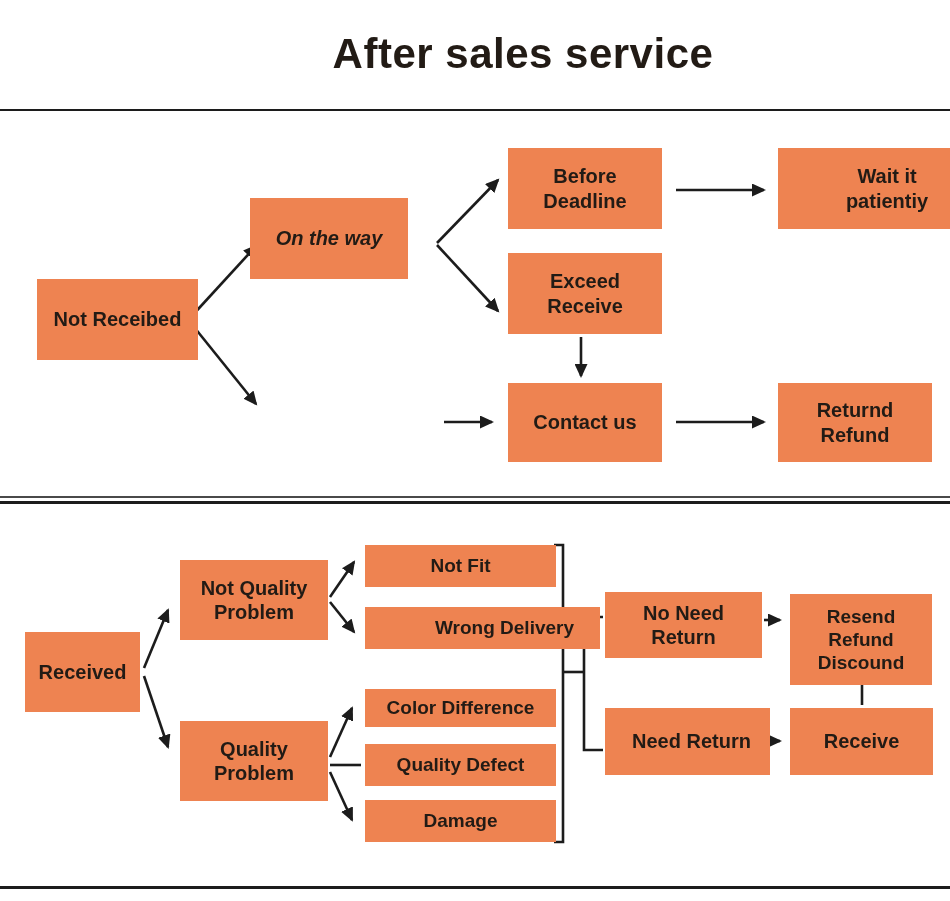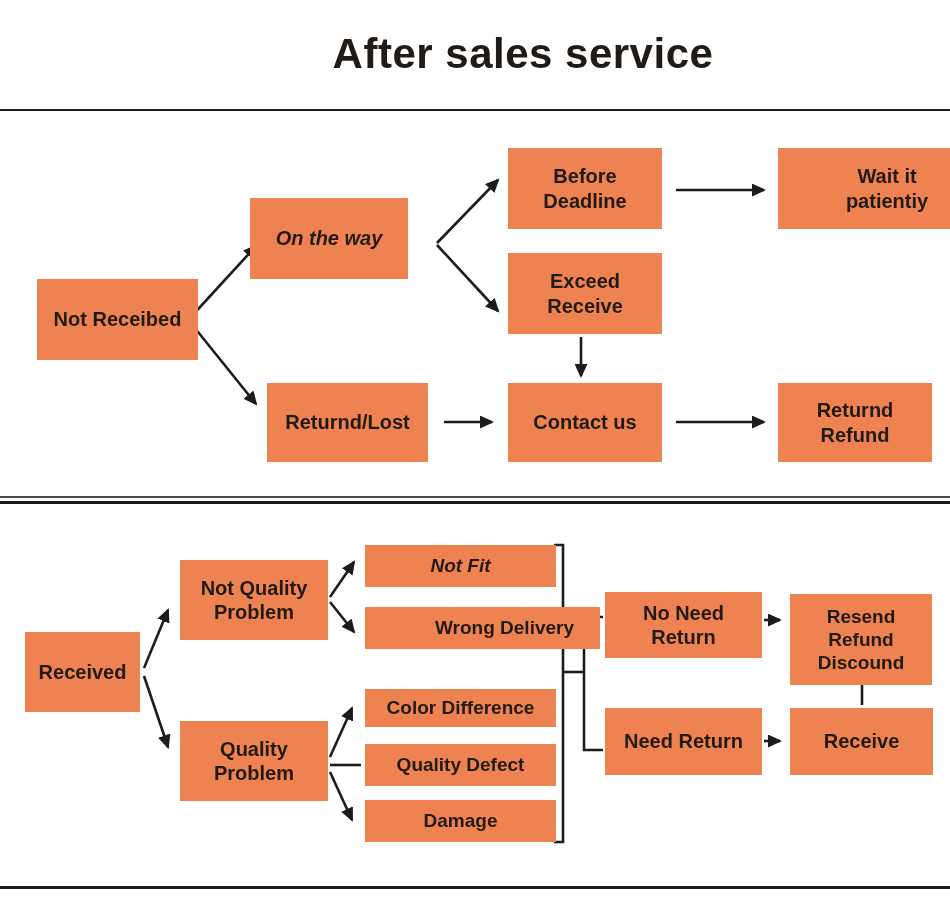"Returnd/Lost" div.node { html: <div>Returnd/Lost</div> -> none }
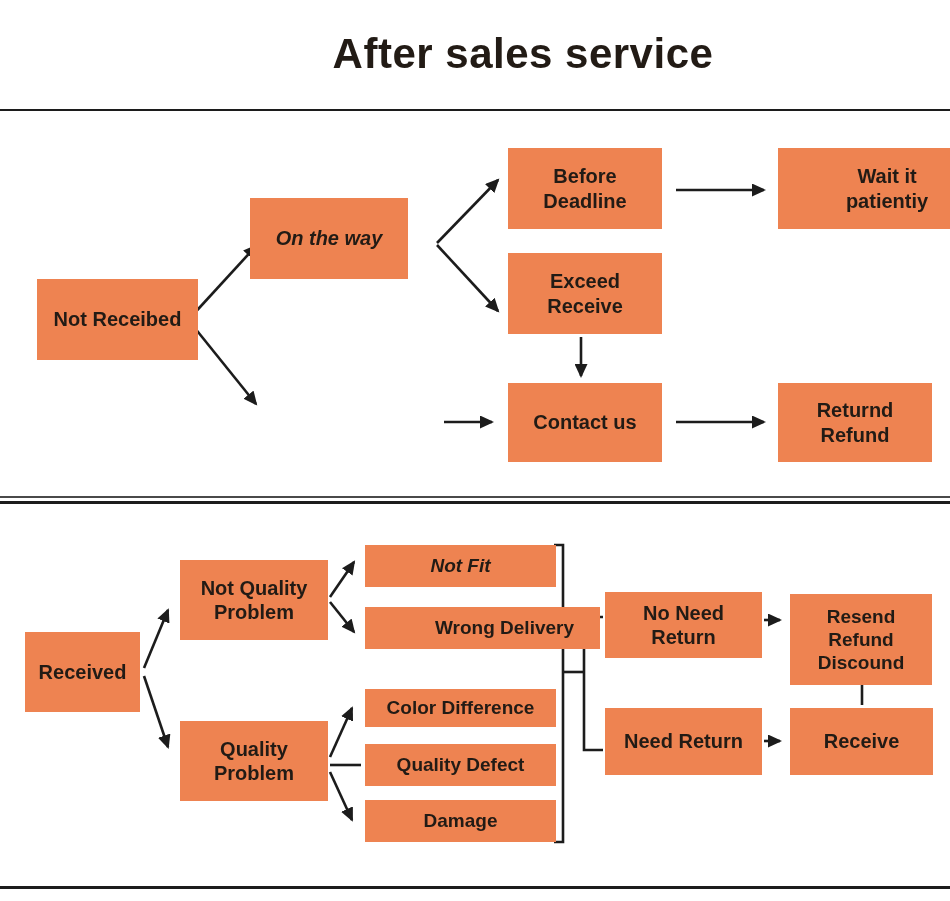"Not Fit" div.node { font-style: italic -> none }
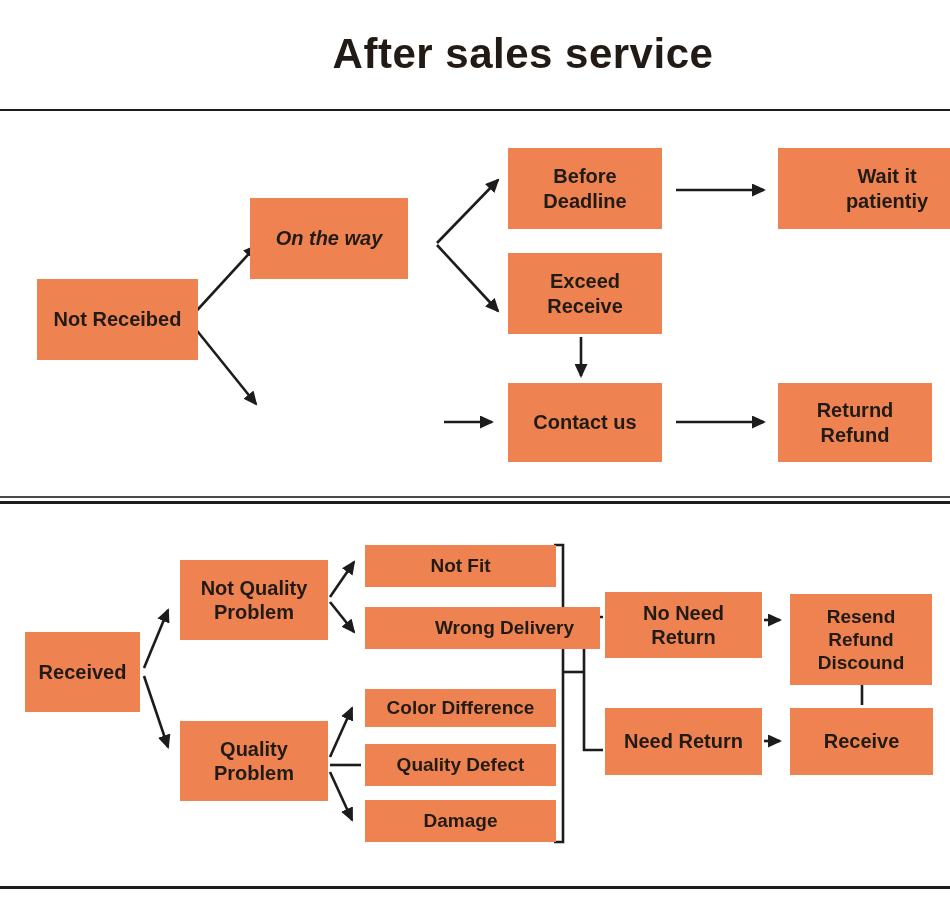"Need Return" div.node { padding-left: none -> 8px }
